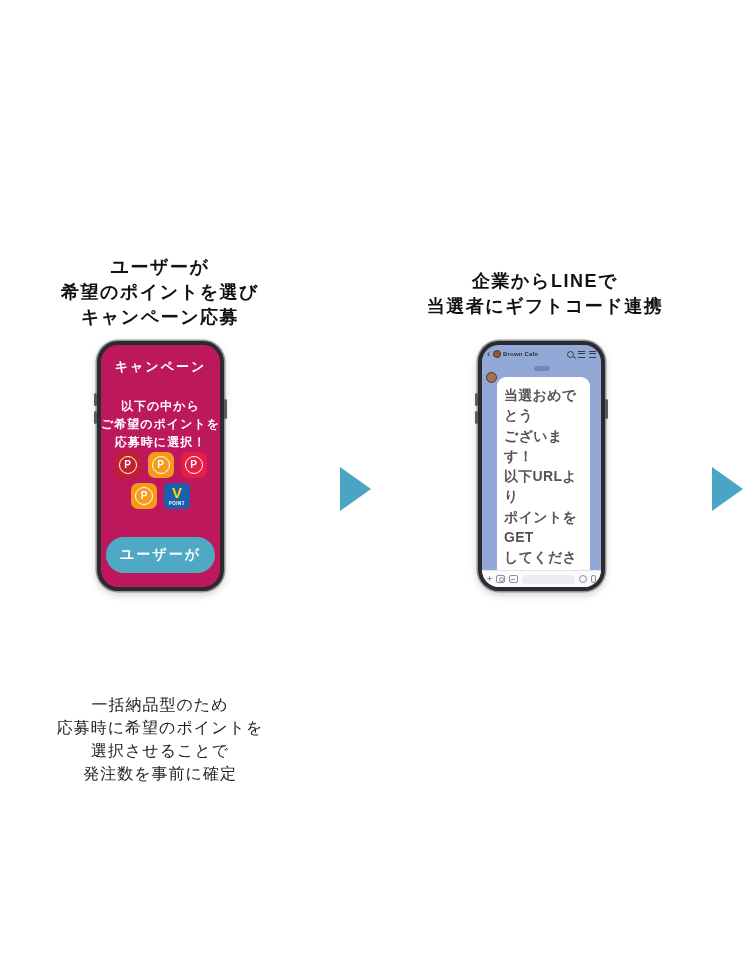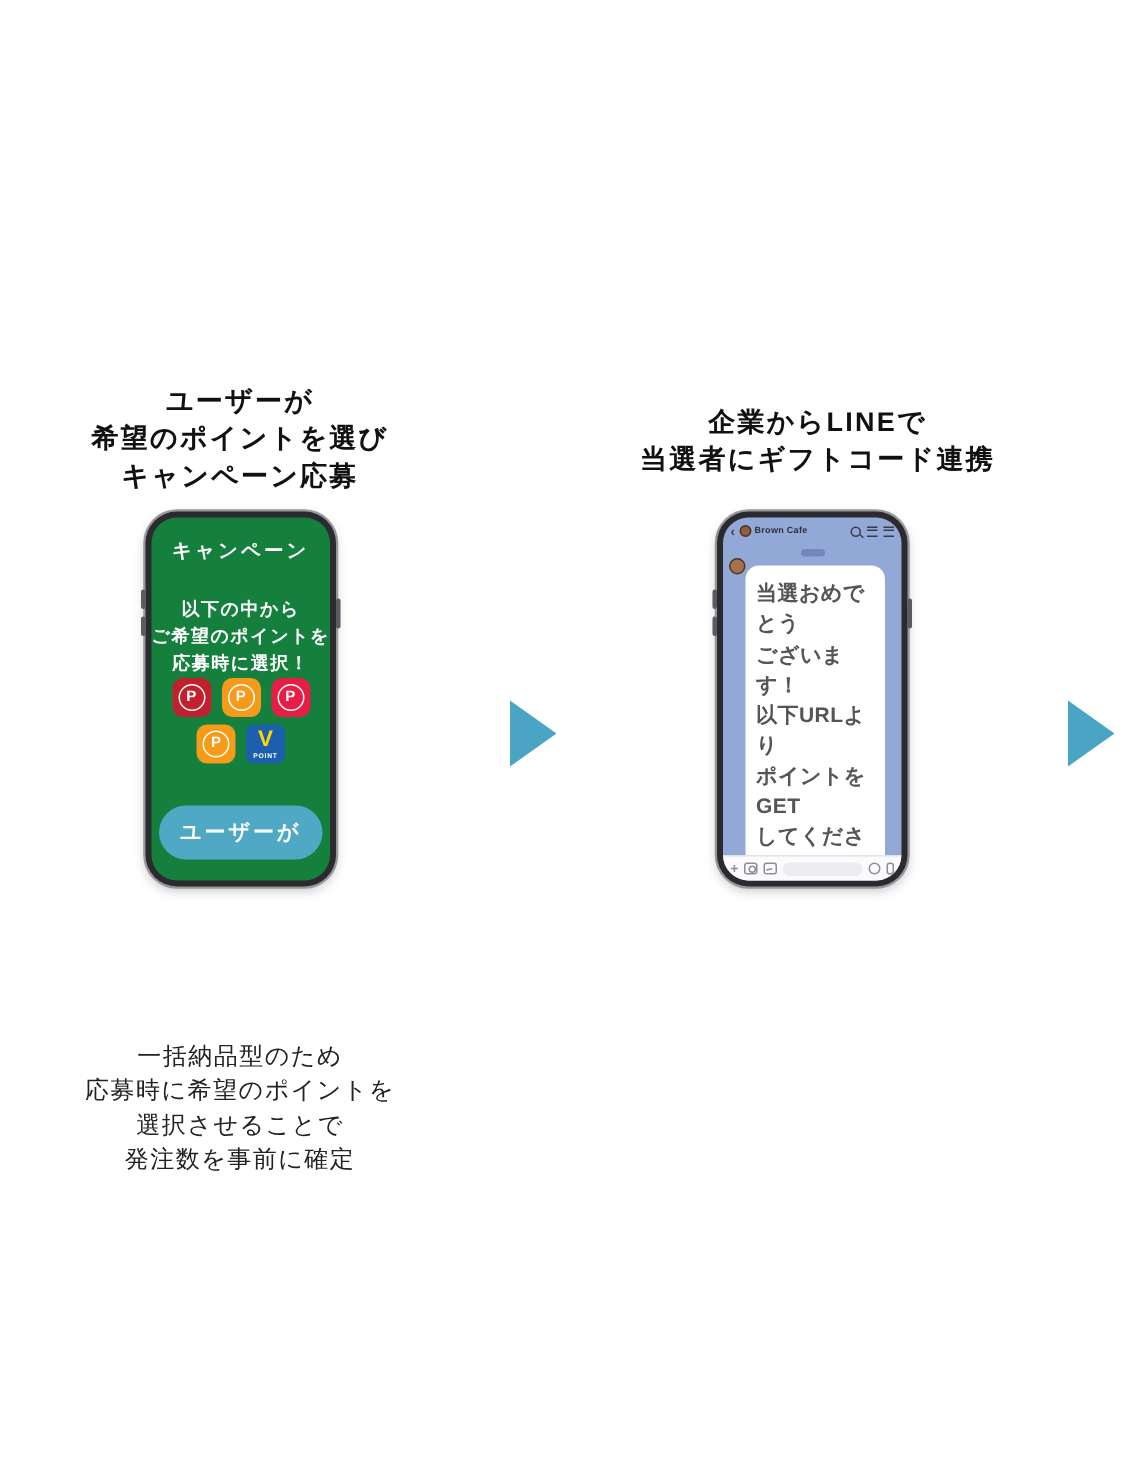"キャンペーン" .screen1 { background: #15803d -> #be185d }
